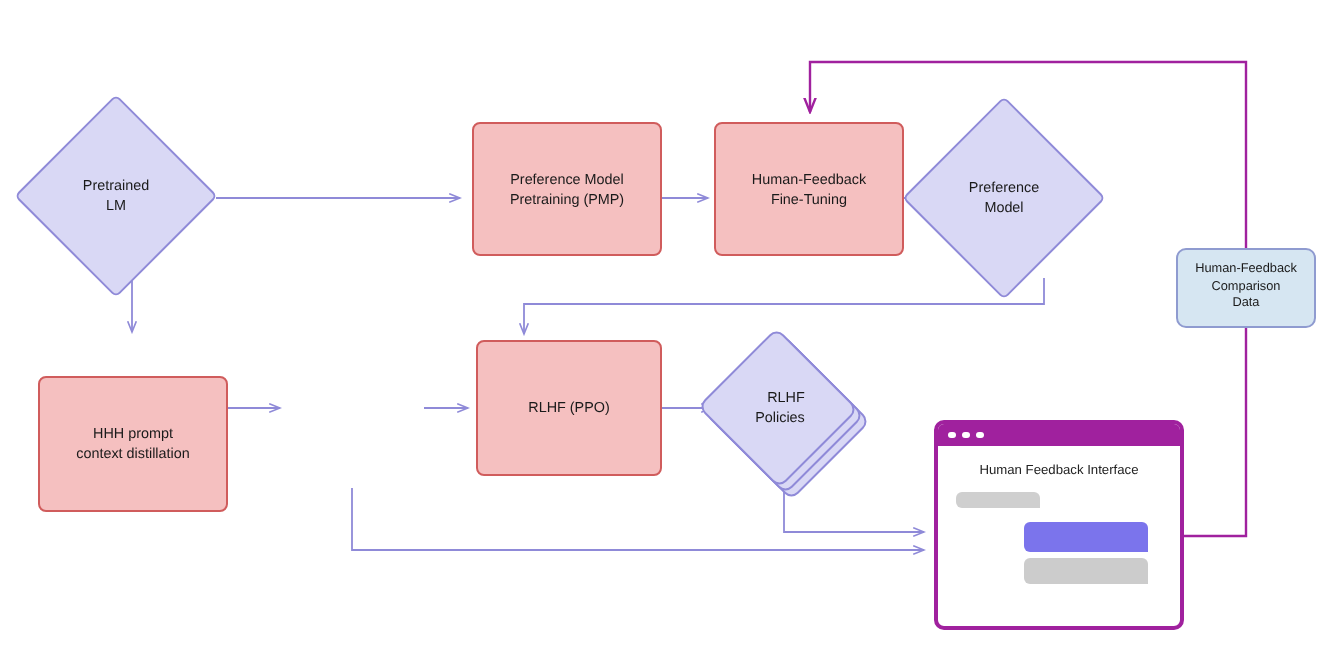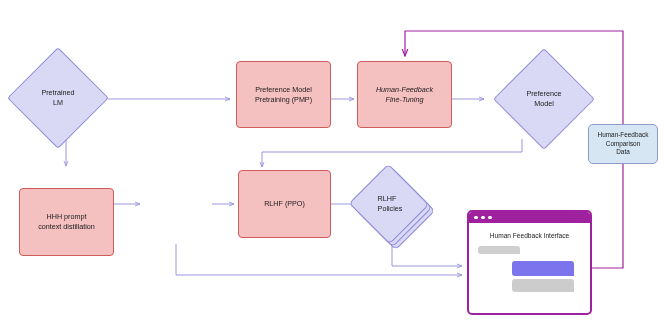"Human-Feedback" div.node { font-style: italic -> none }
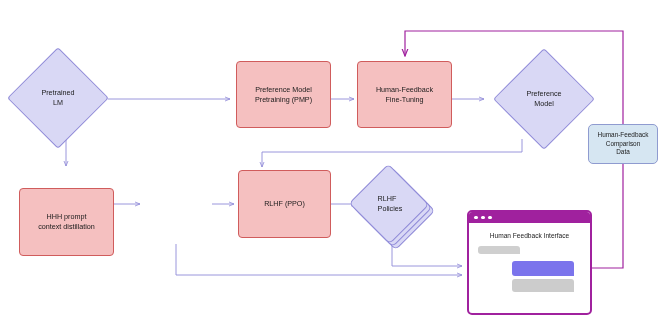"Preference" div.diamond-wrap { left: 508px -> 466px }
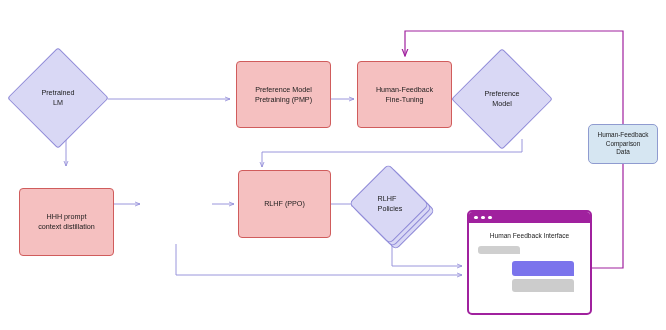"RLHF" div { text-align: left -> right }
